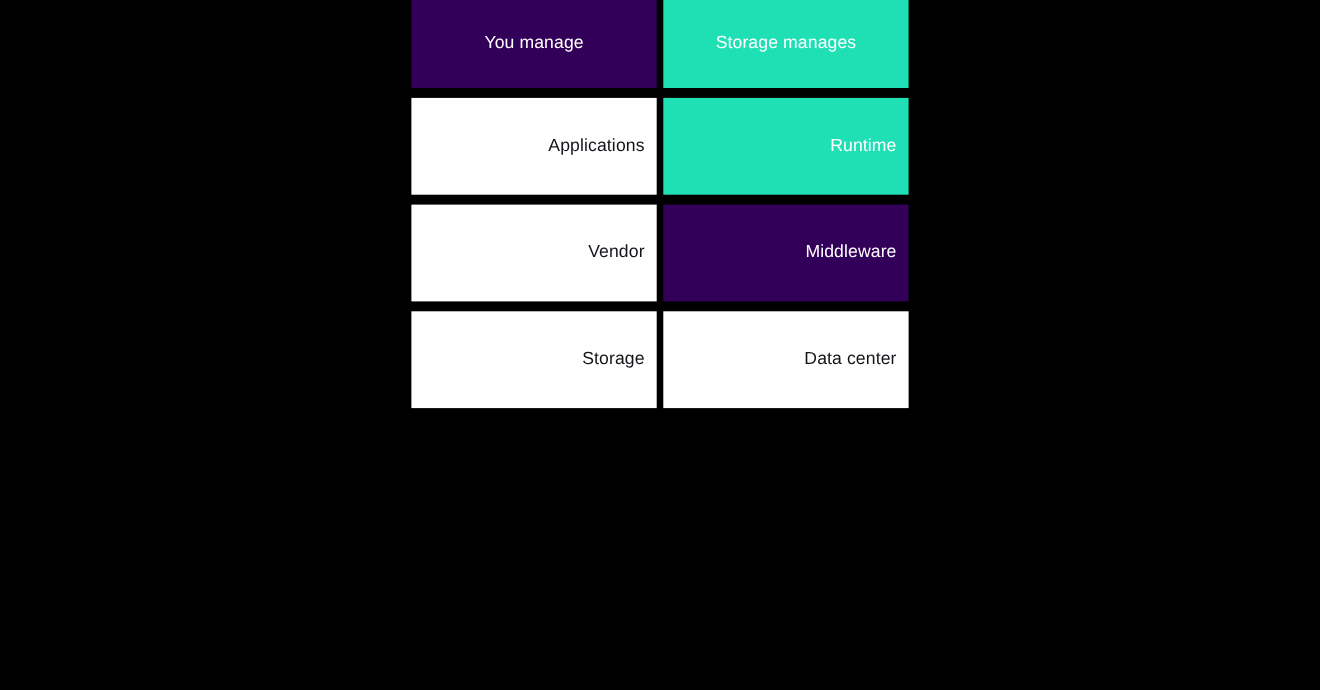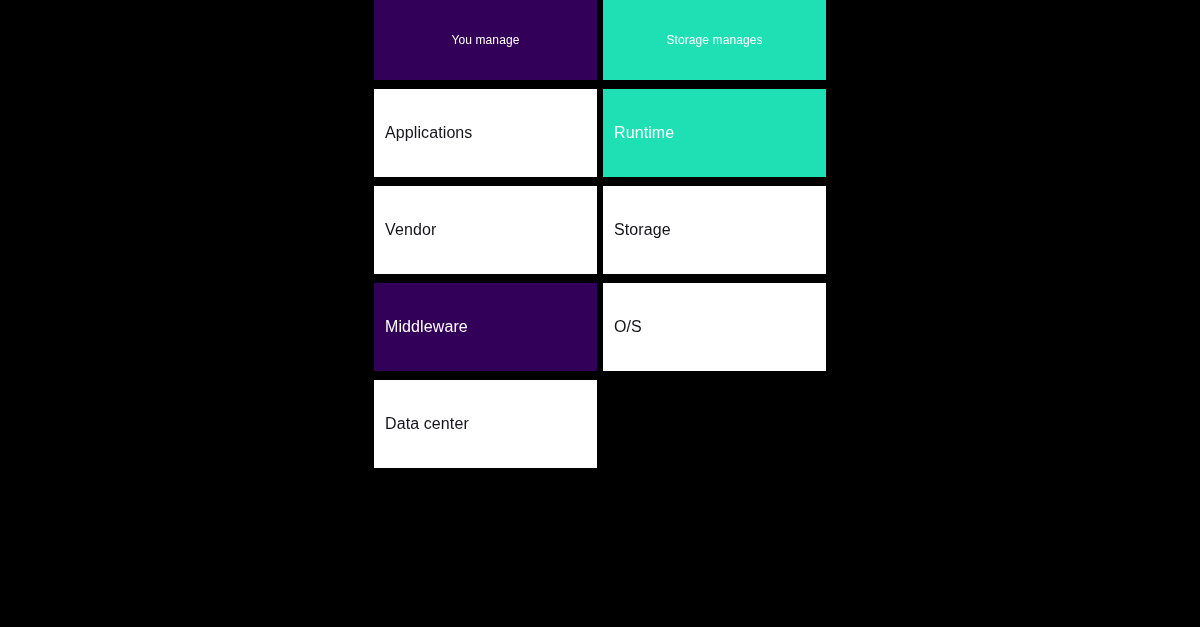"You manage" .cell.head .label { font-size: 12px -> 16px }
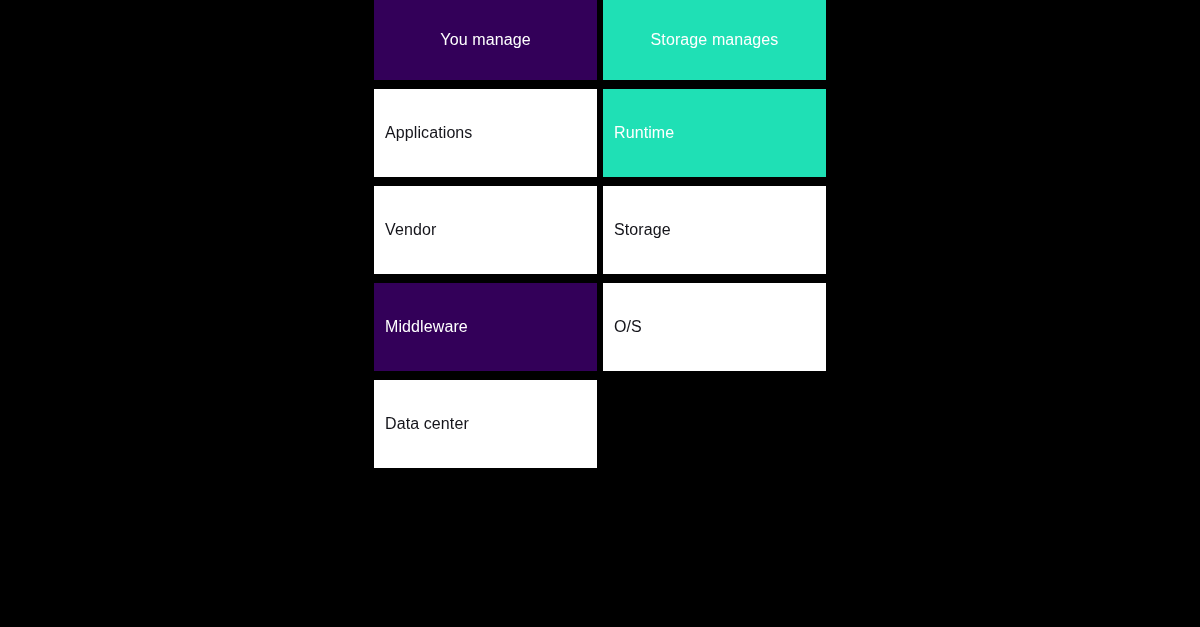"Applications" .cell.body { justify-content: flex-start -> flex-end }
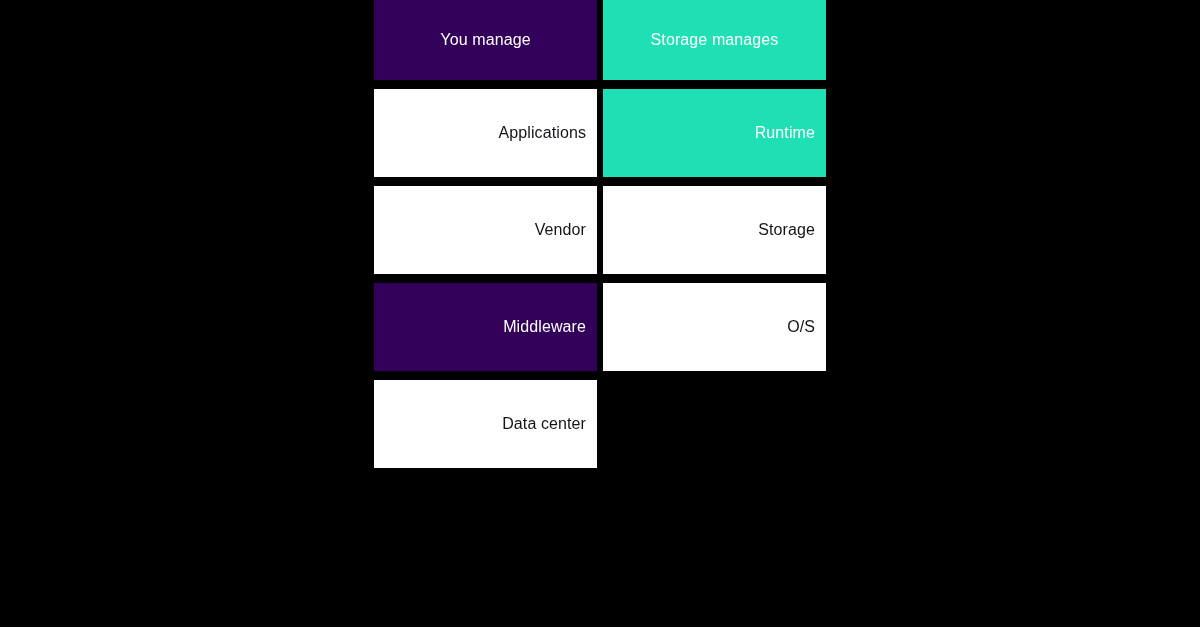"Storage" div.cell { order: before "Middleware" -> after "Middleware" }
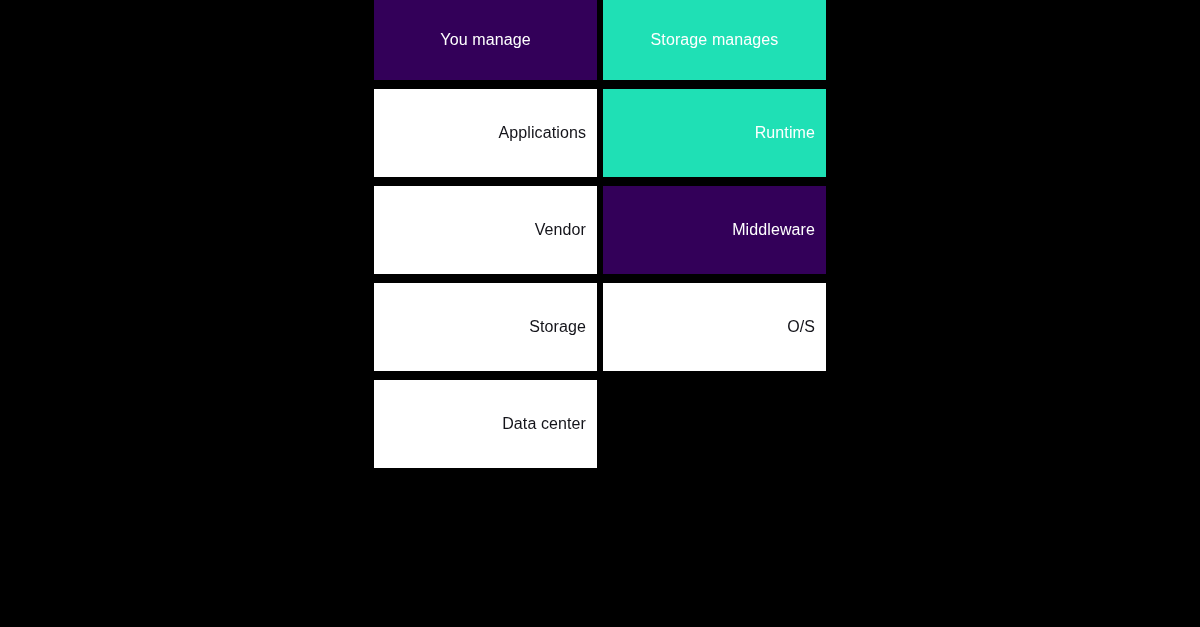"O/S" div.cell { html: <div> <span>O/S</span> </div> -> none }
